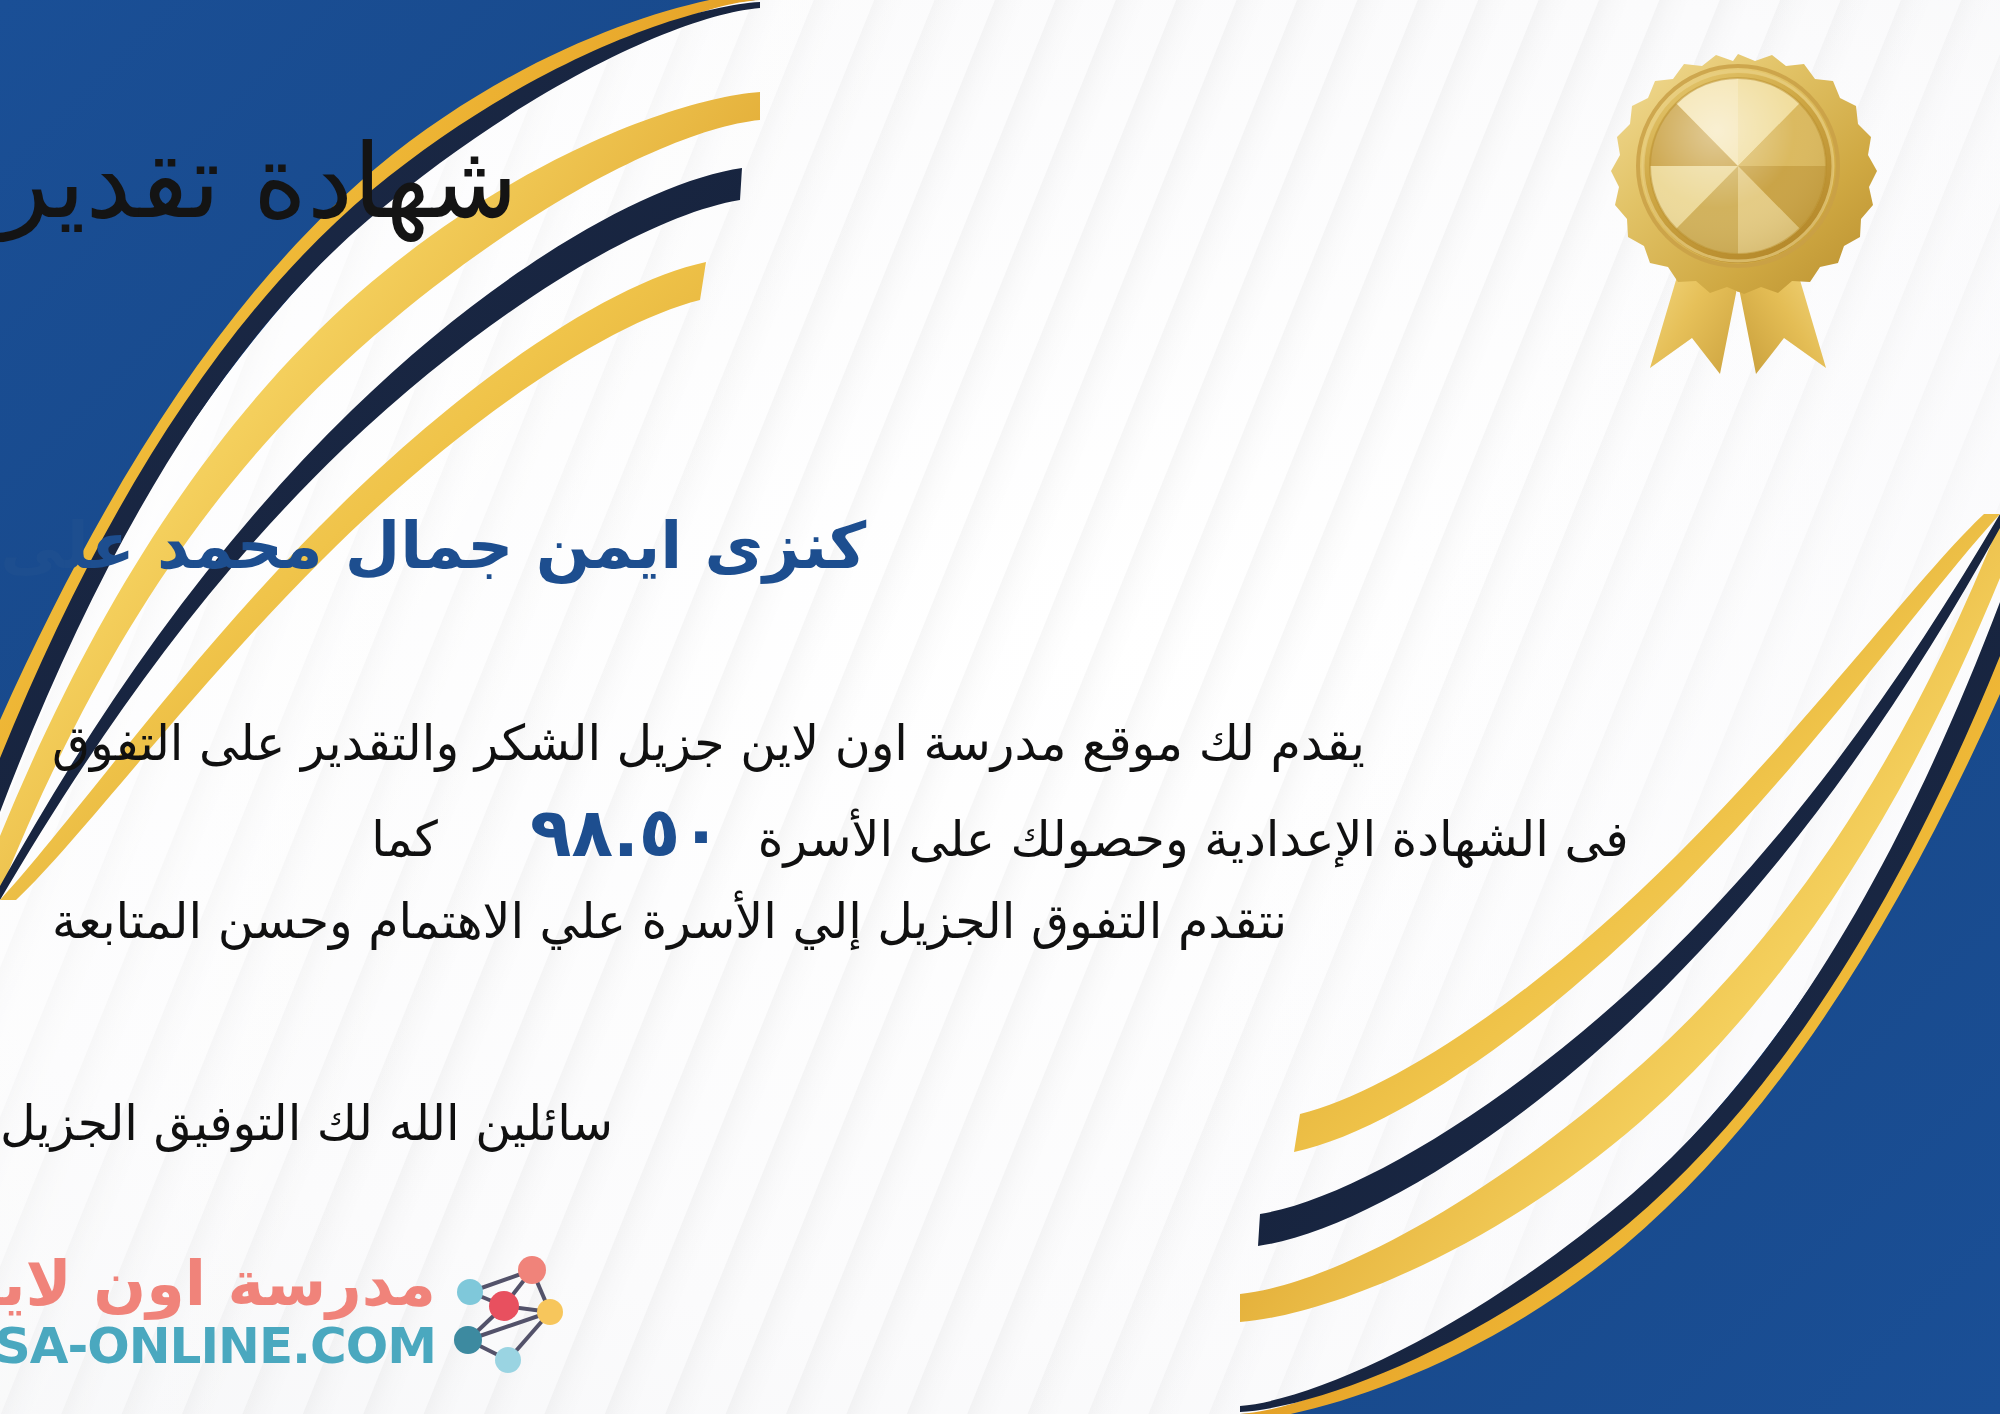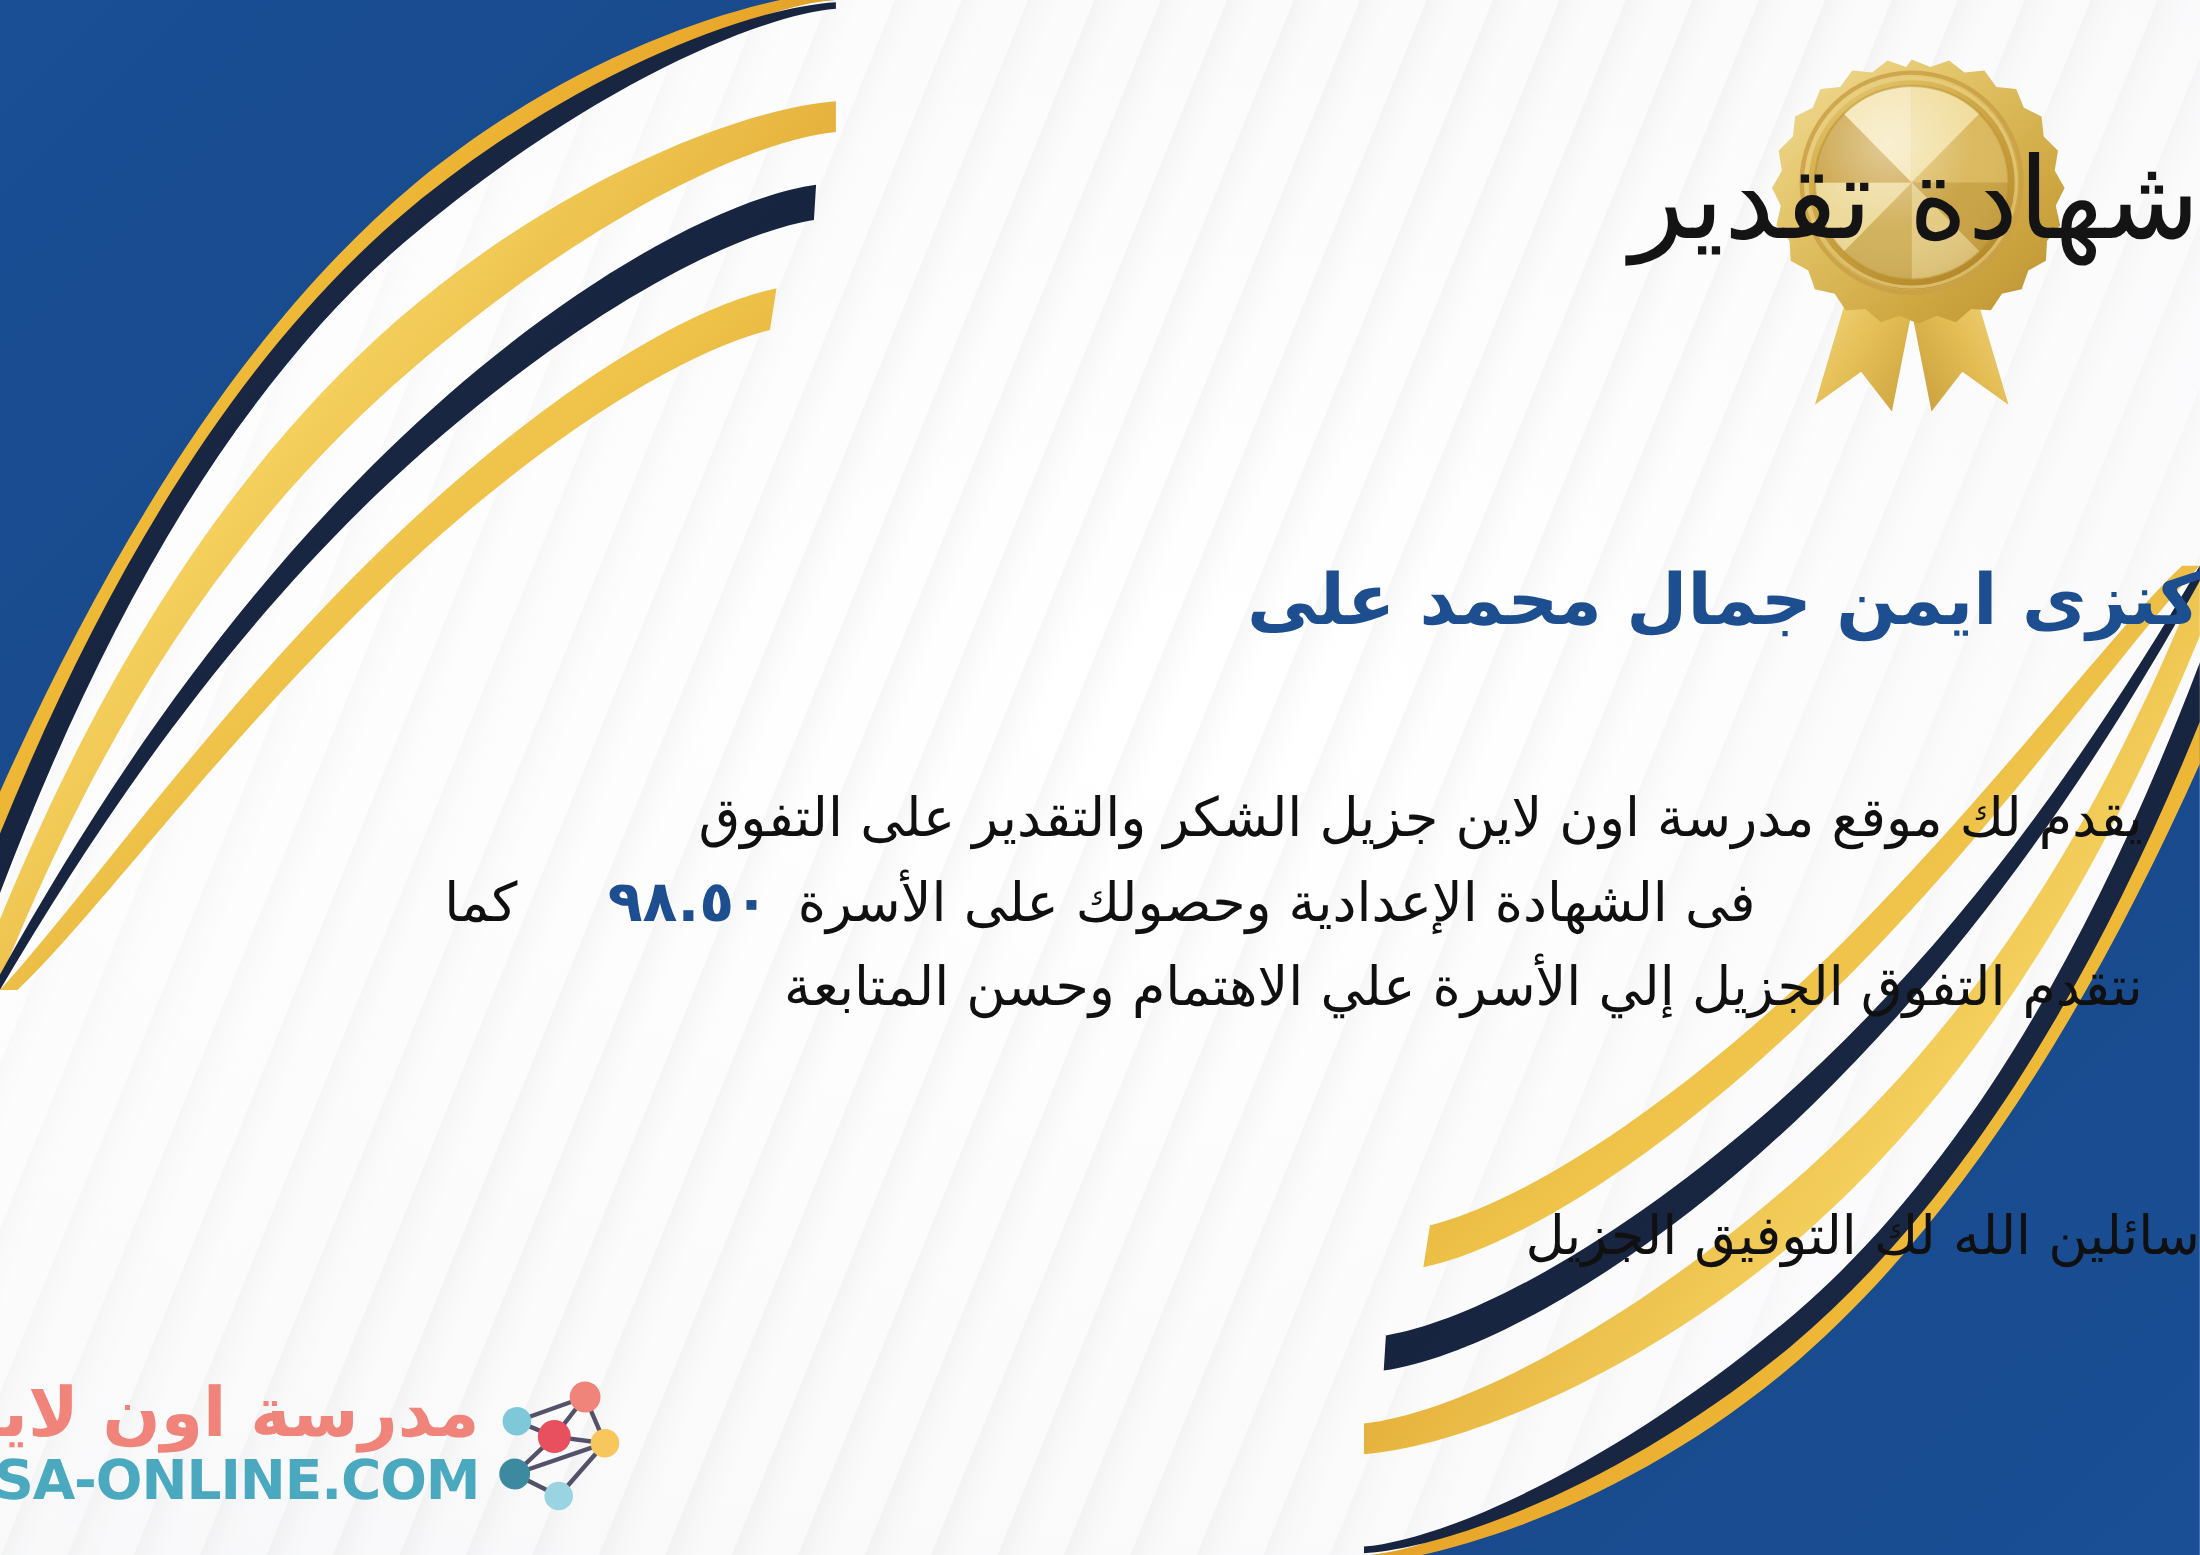"شهادة تقدير" .content { text-align: right -> left }
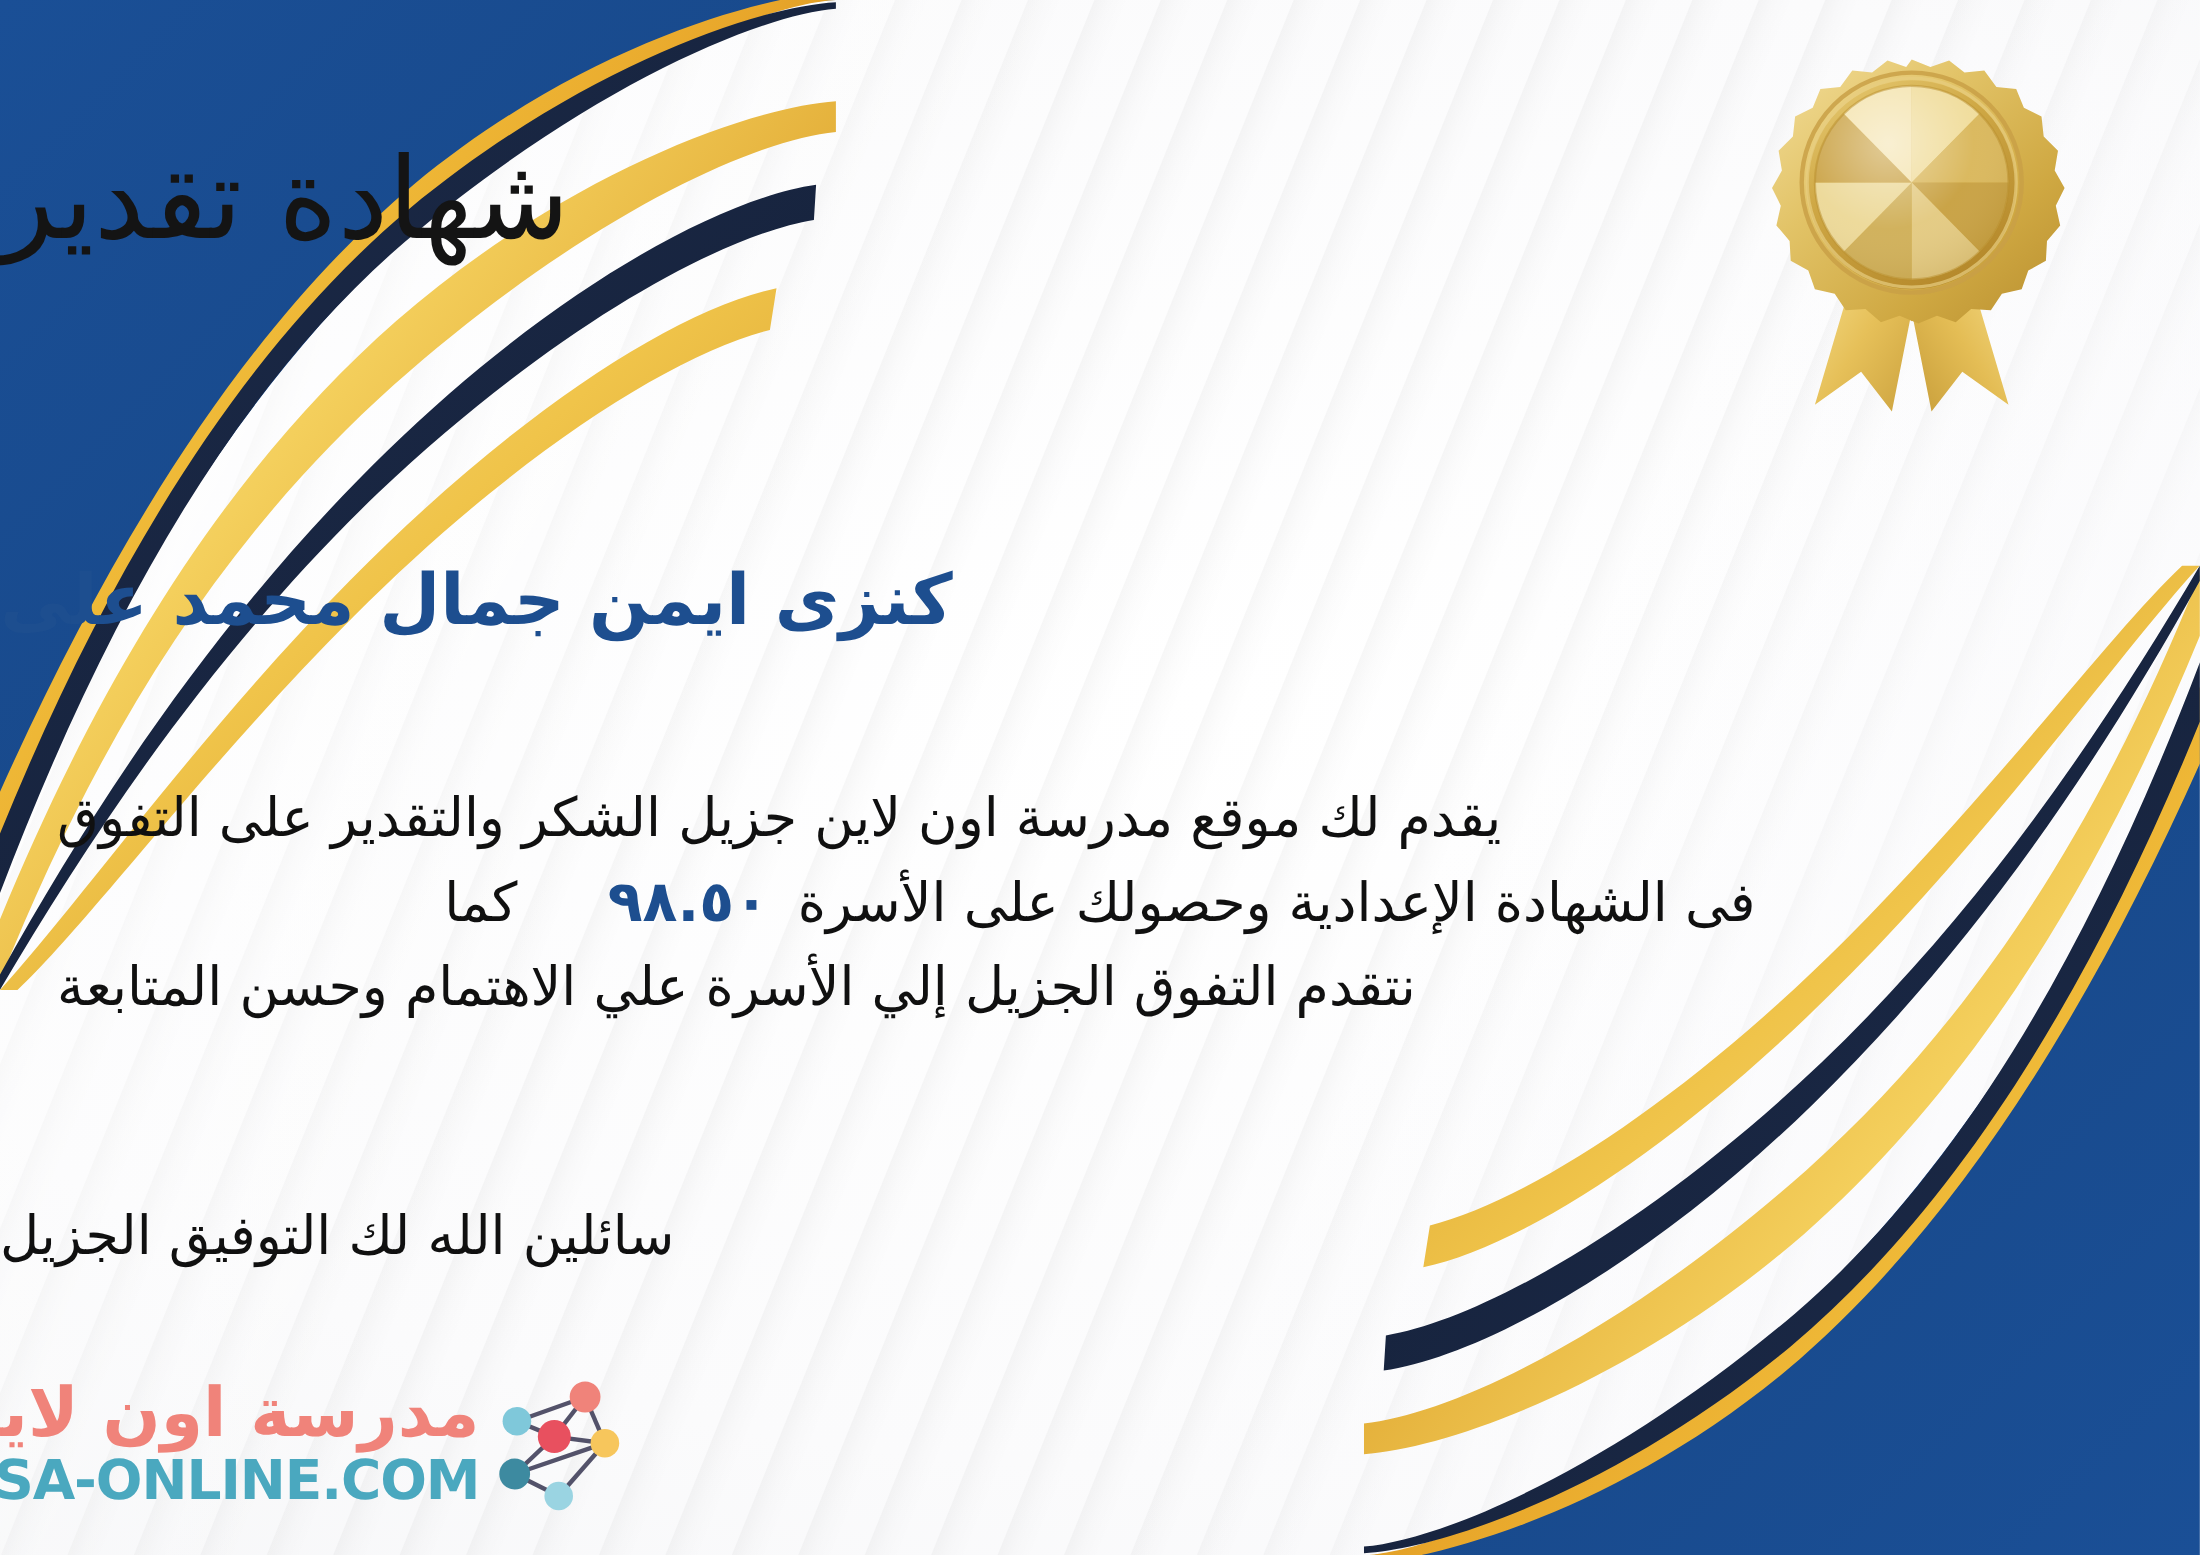"٩٨.٥٠" .grade { font-size: 52px -> 68px; margin: 0 26px -> 0 36px }
